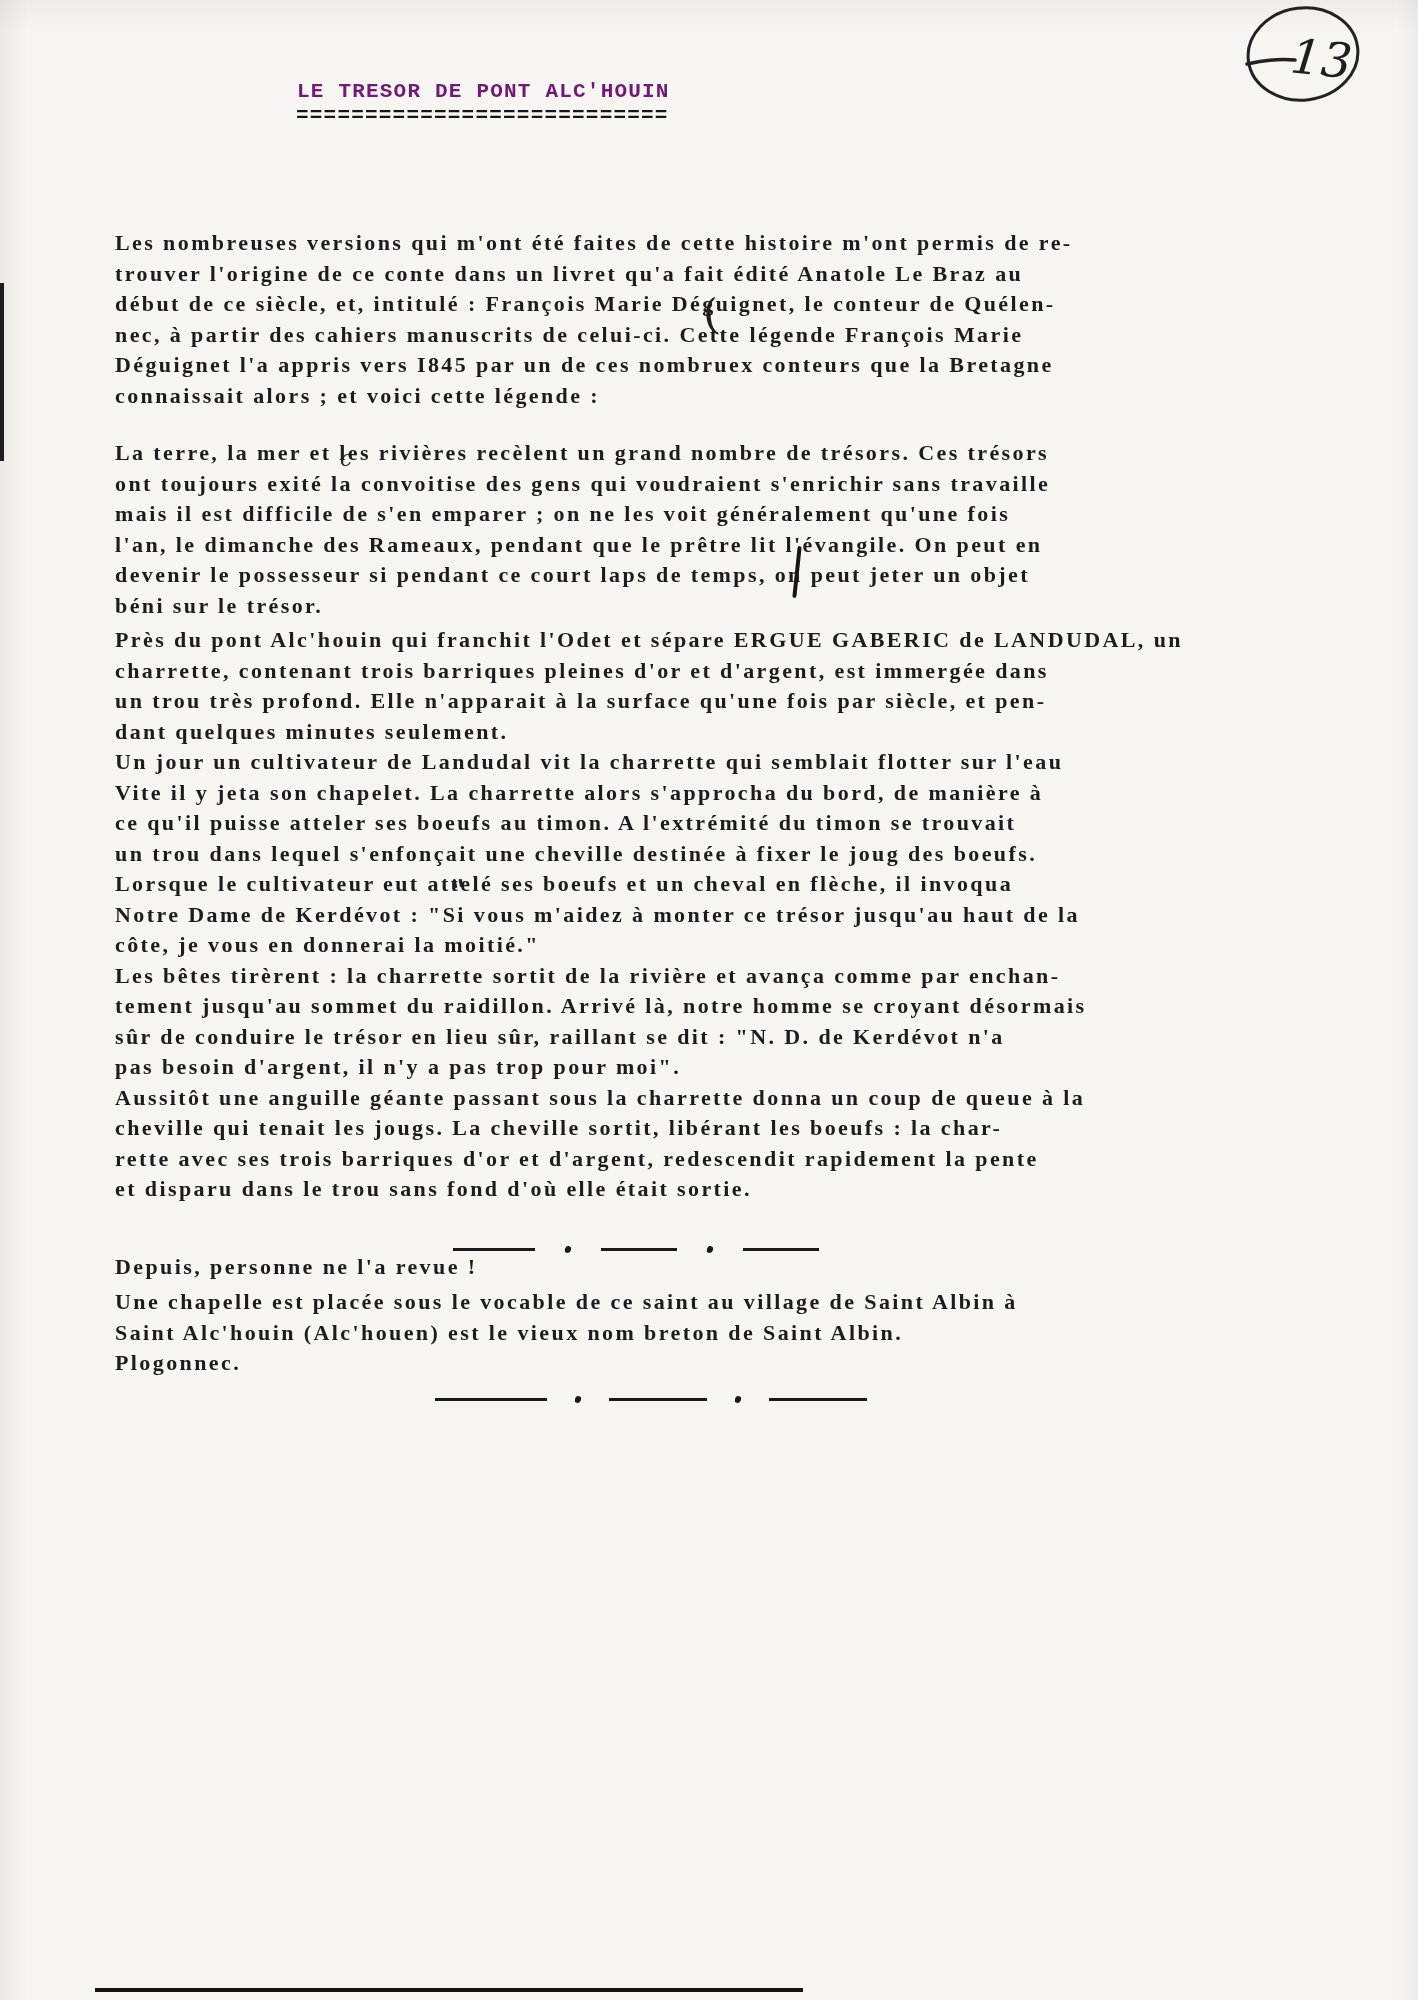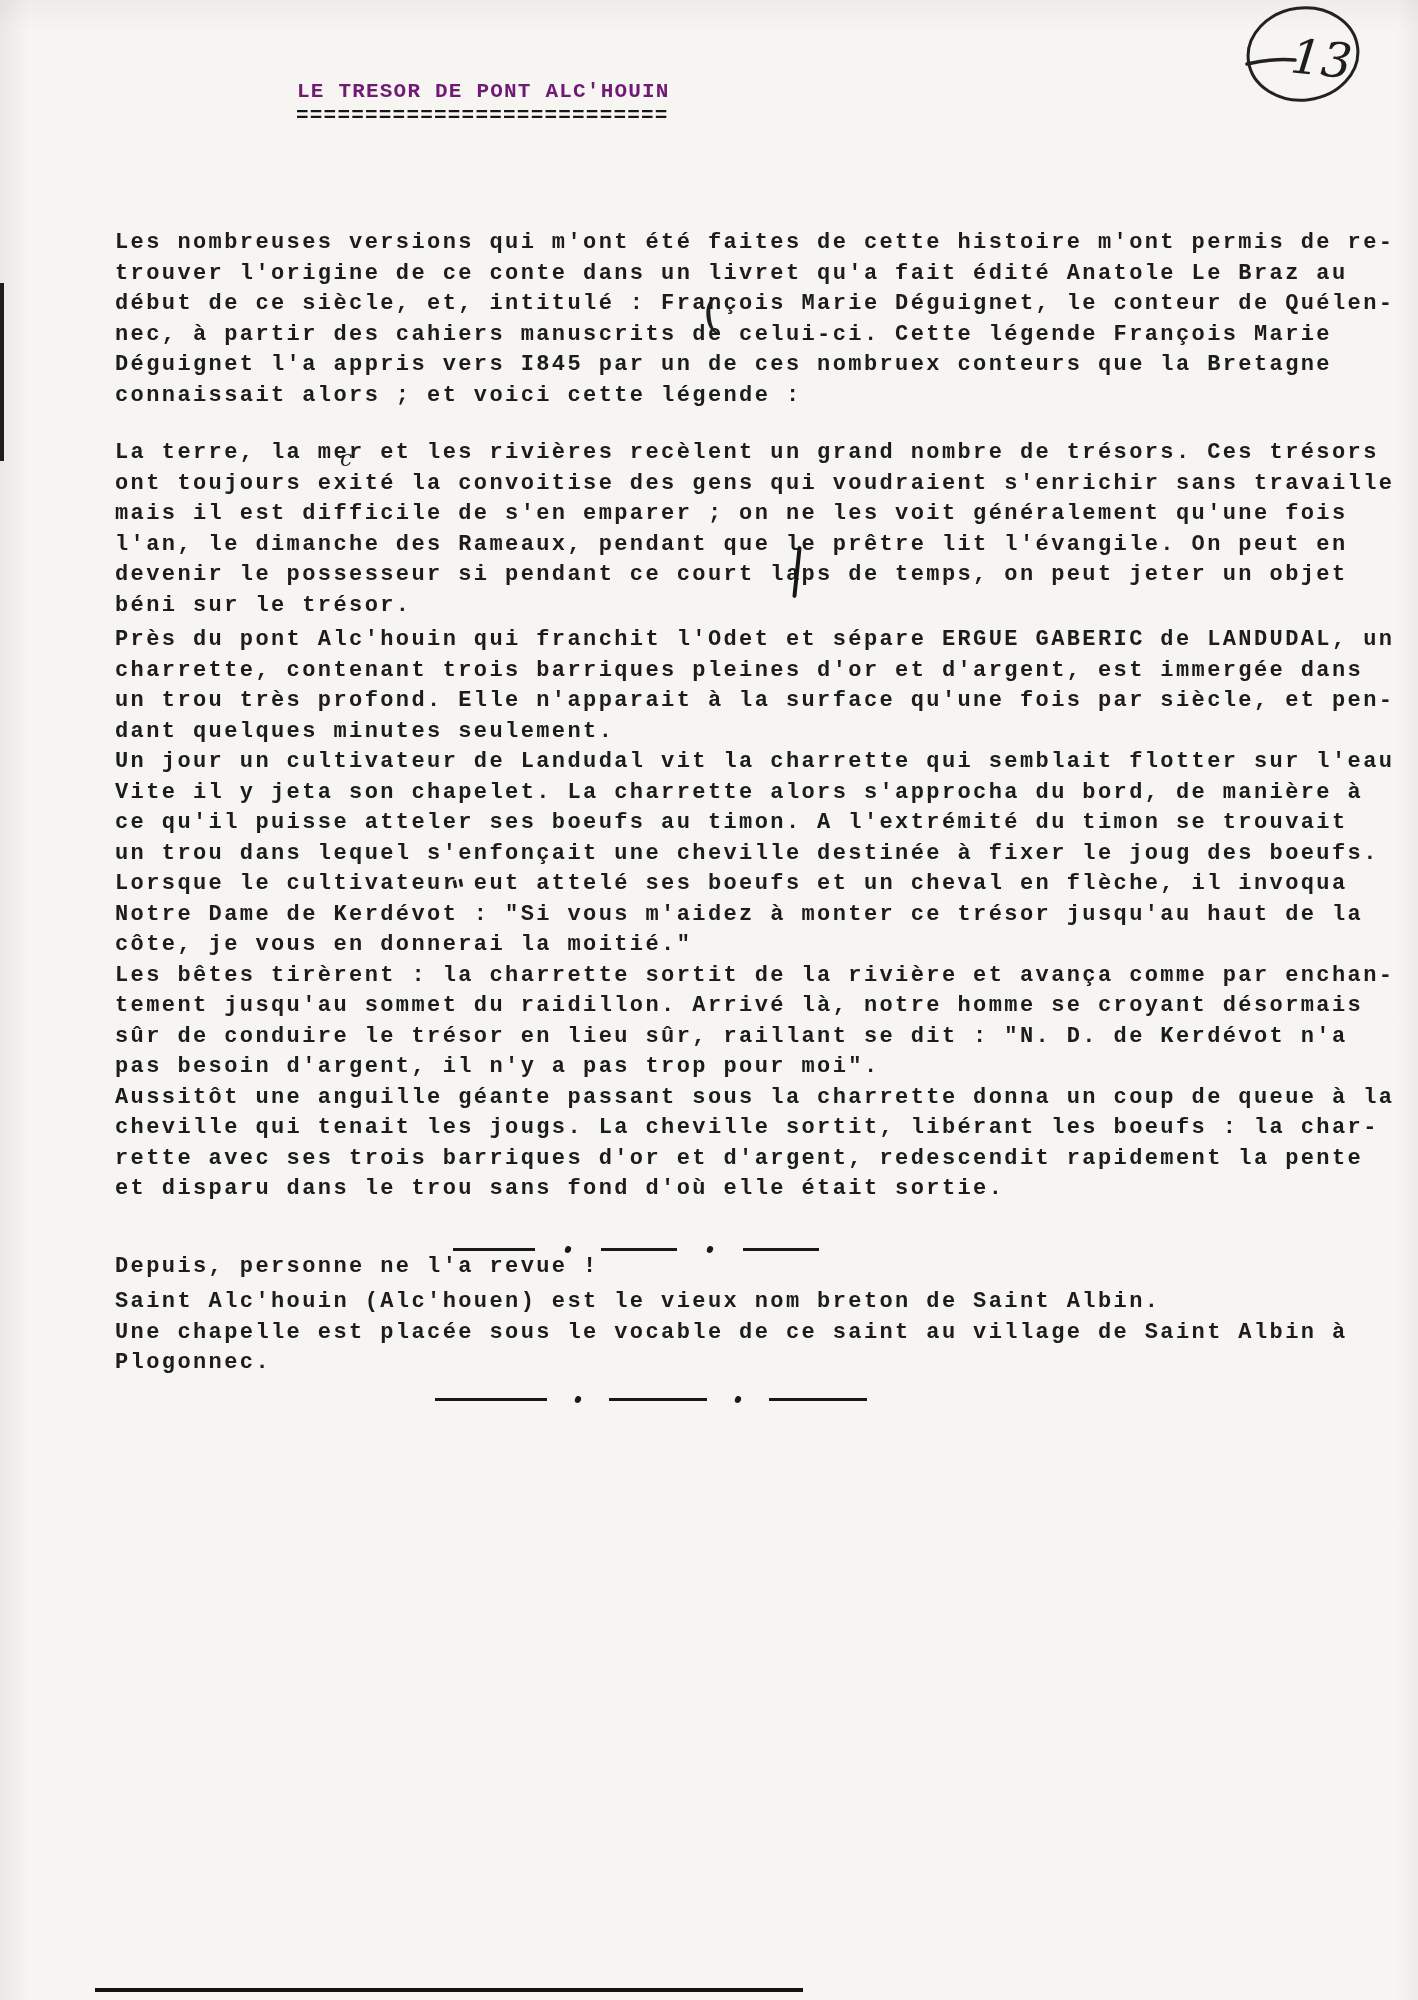"Les nombreuses versions qui m'ont" .para { font-family: none -> Liberation Serif, serif }
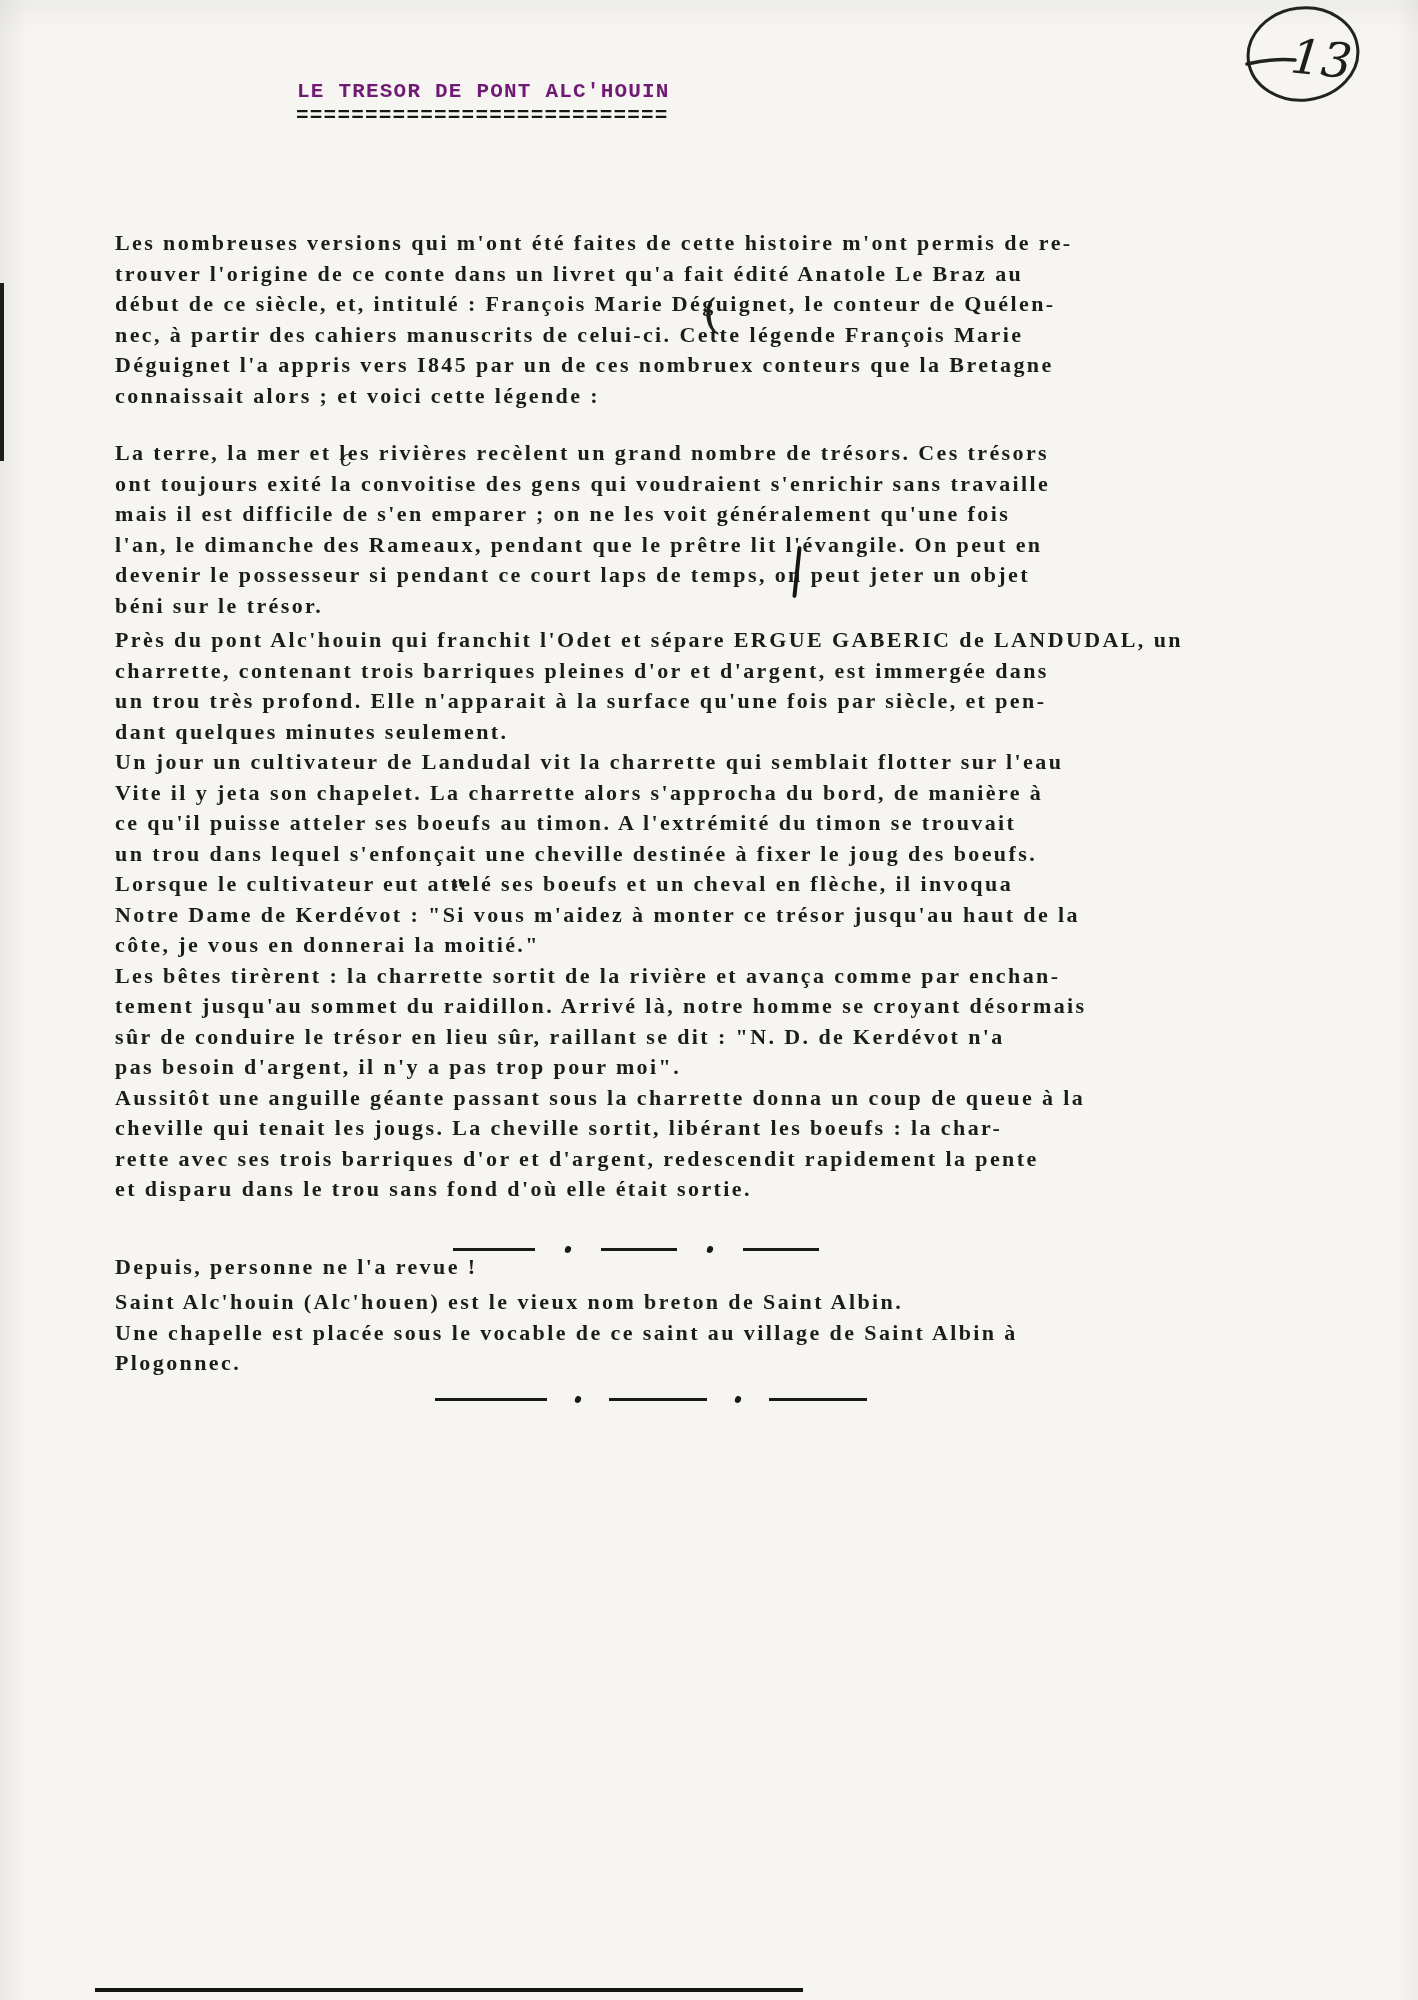"Saint Alc'houin (Alc'houen) est le" div.line { order: before "Une chapelle est placée sous" -> after "Une chapelle est placée sous" }
